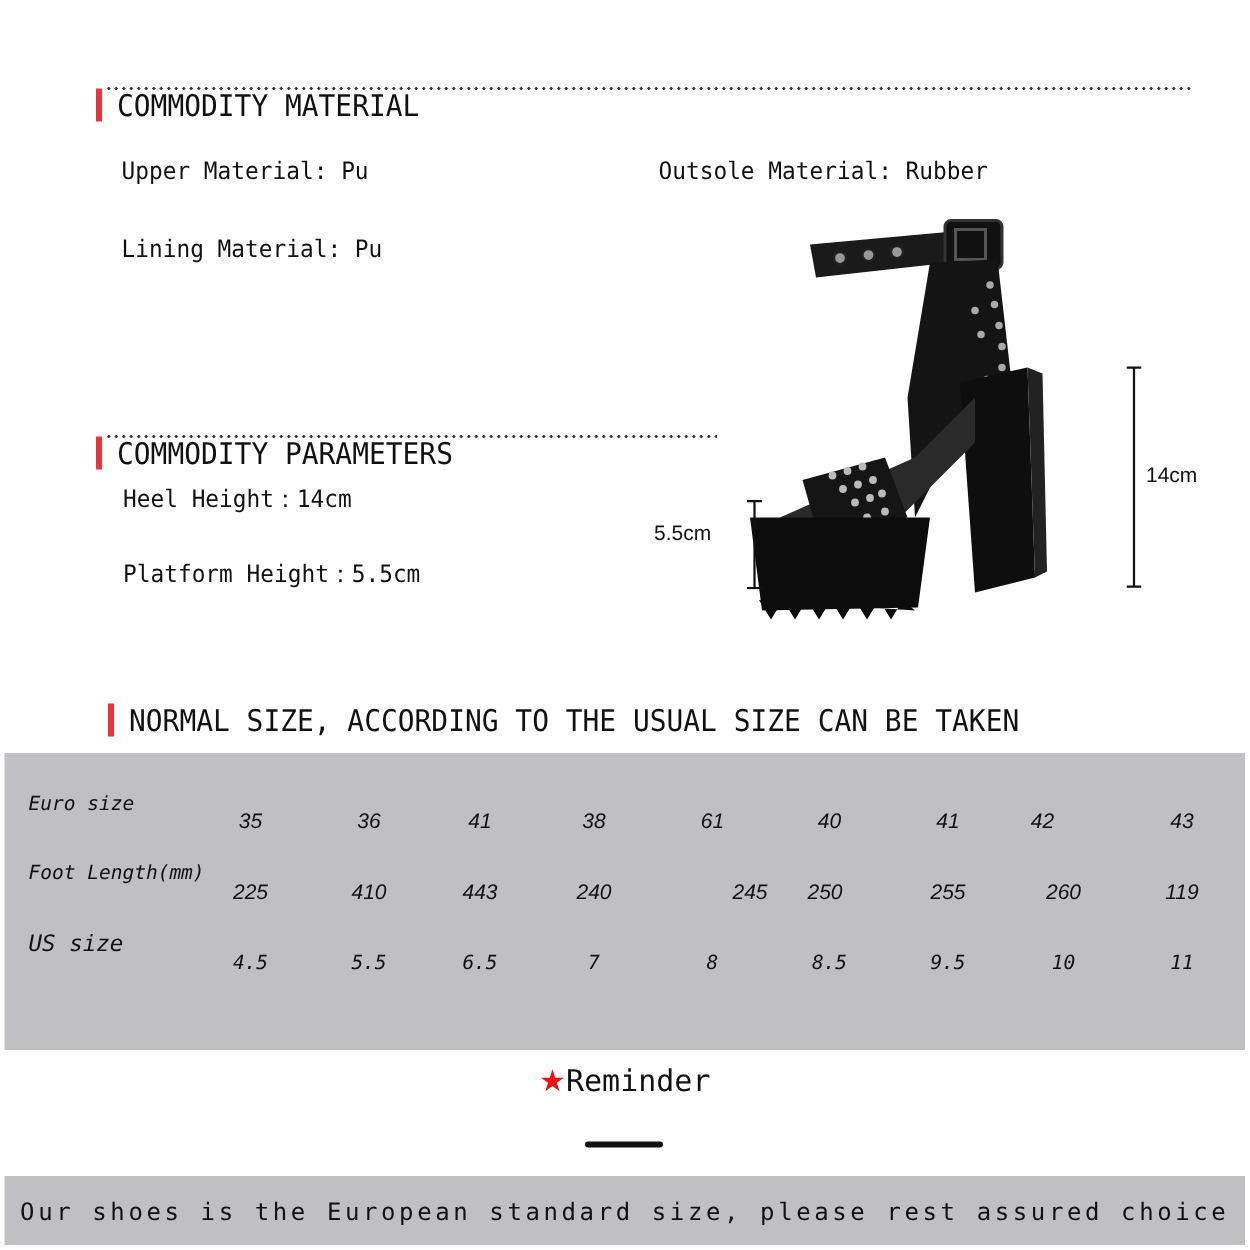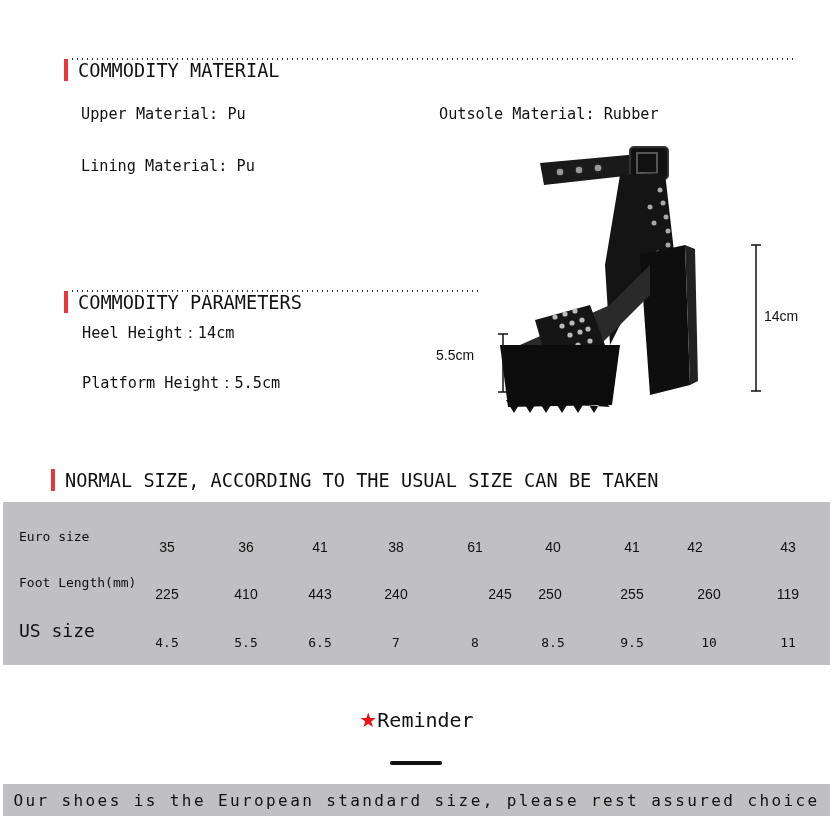"NORMAL SIZE, ACCORDING TO THE" div.section-head { left: 51px -> 72px }
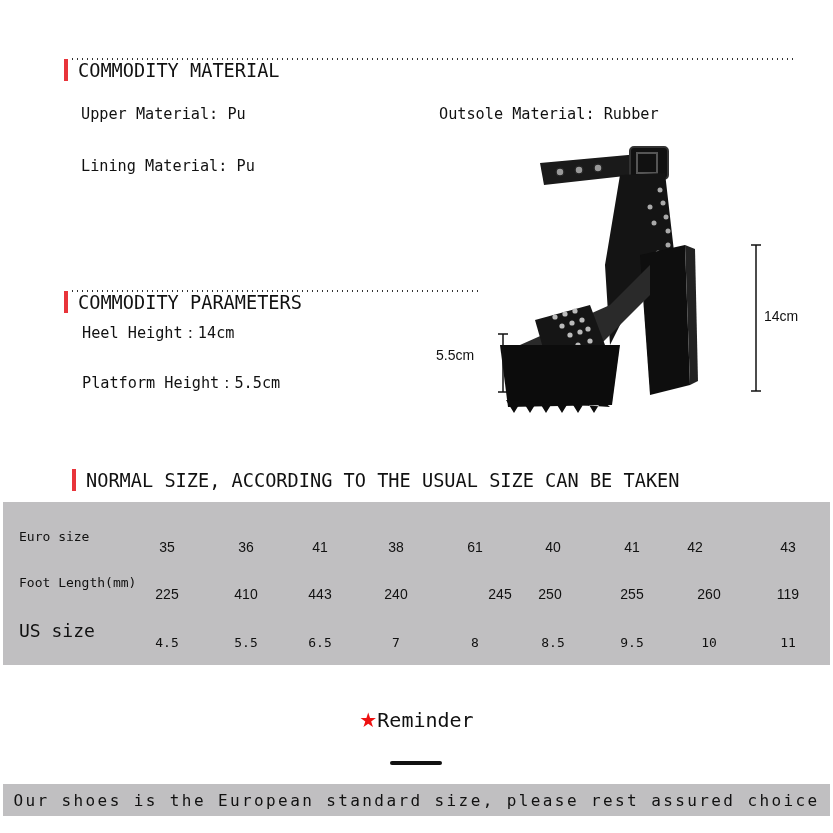"Euro size" .size-table { font-style: none -> italic; height: 163px -> 198px }
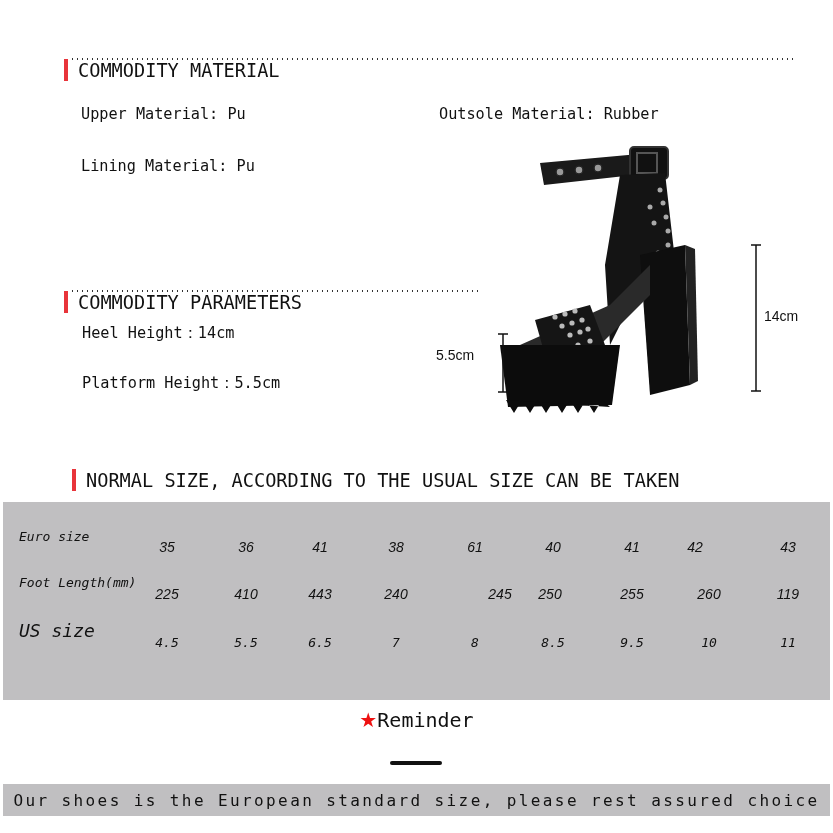"US size" .row-label.big { font-size: 18px -> 15px }
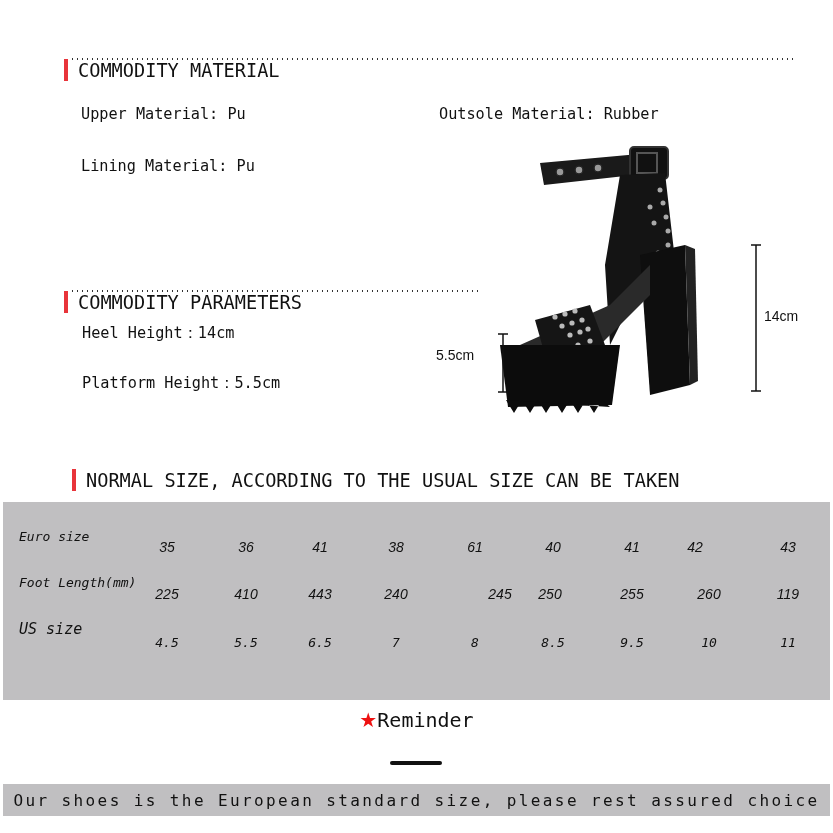"Our shoes is the European" .notice { height: 32px -> 46px }
